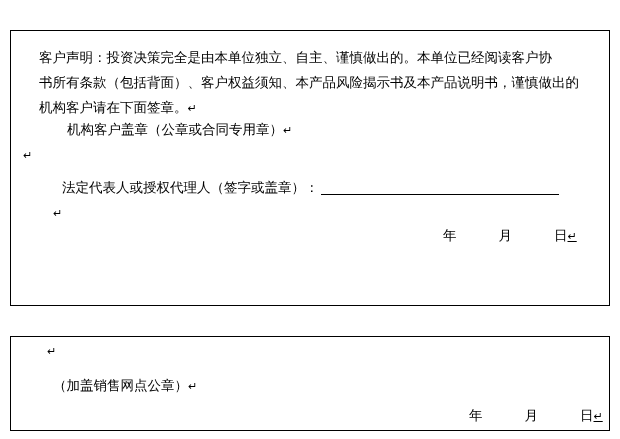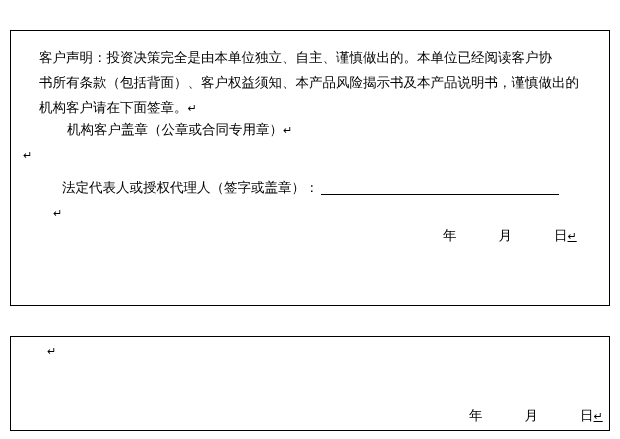"（加盖销售网点公章）↵" div.stamp-note { html: none -> <div> <span>（加盖销售网点公章）</span><span>↵</span> </div> }
